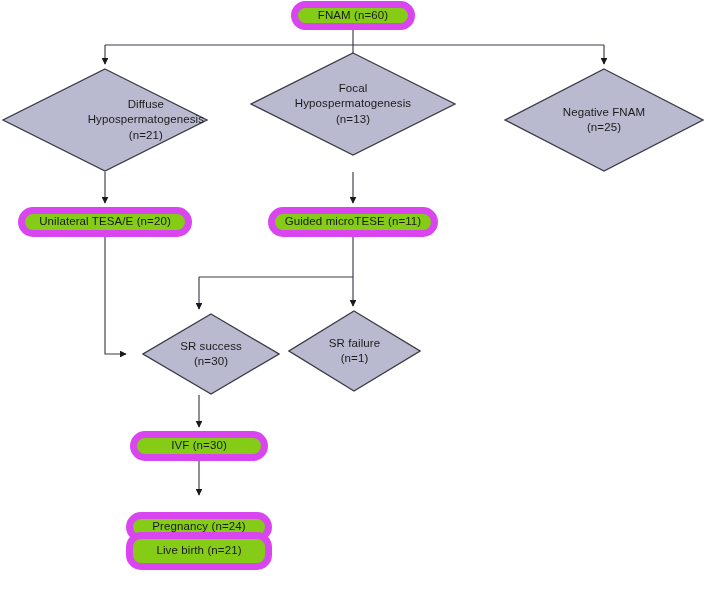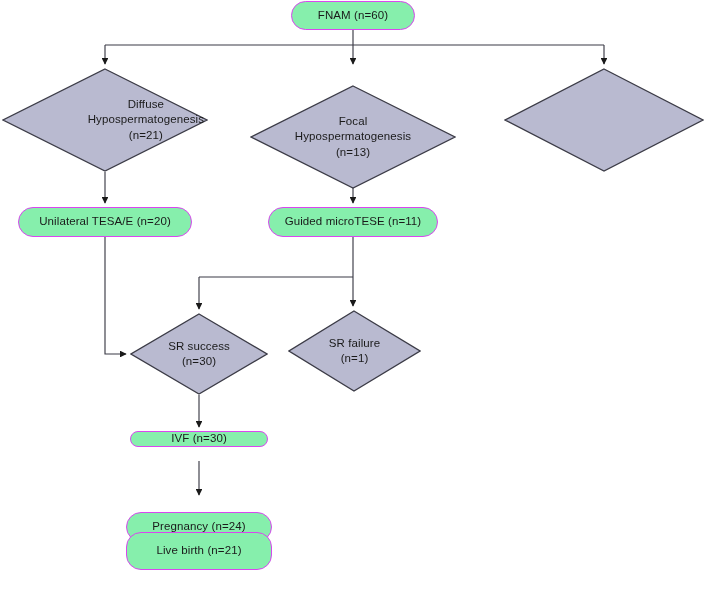"FNAM (n=60)" .node.box { background: #86efac -> #84cc16; border: 1px solid #d946ef -> 7px solid #d946ef }
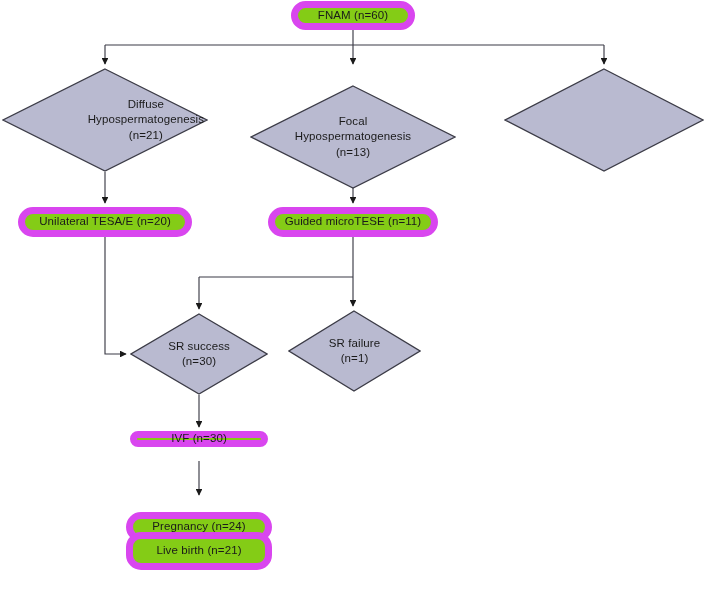"Focal" div.node { top: 85px -> 52px }
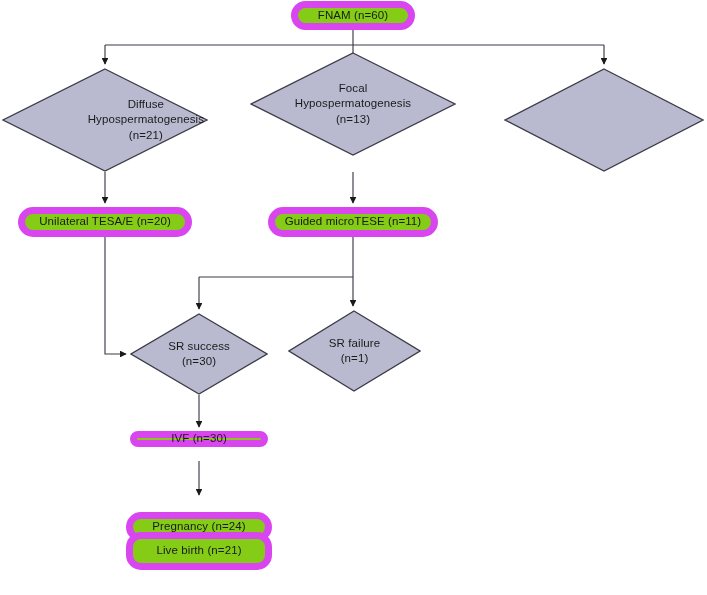"Negative FNAM" span.label { html: none -> <span>Negative FNAM (n=25)</span> }
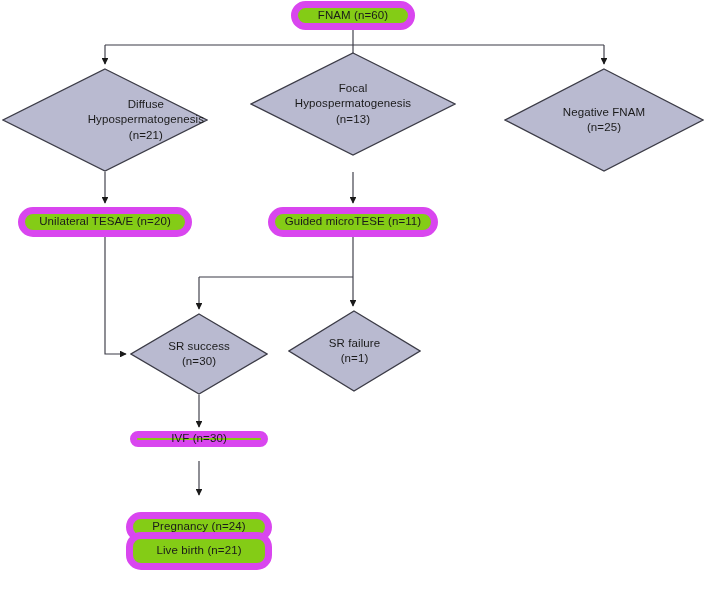"SR success" div.node { left: 130px -> 142px }
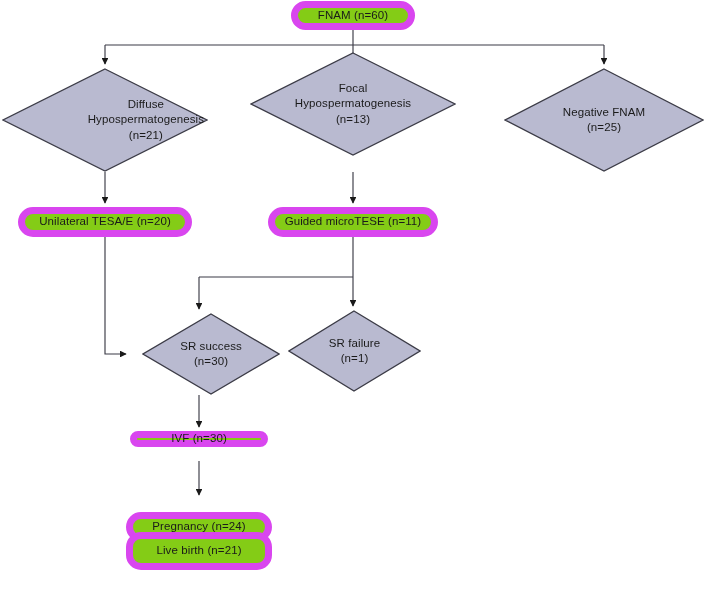"IVF (n=30)" div.node { height: 16px -> 30px }
